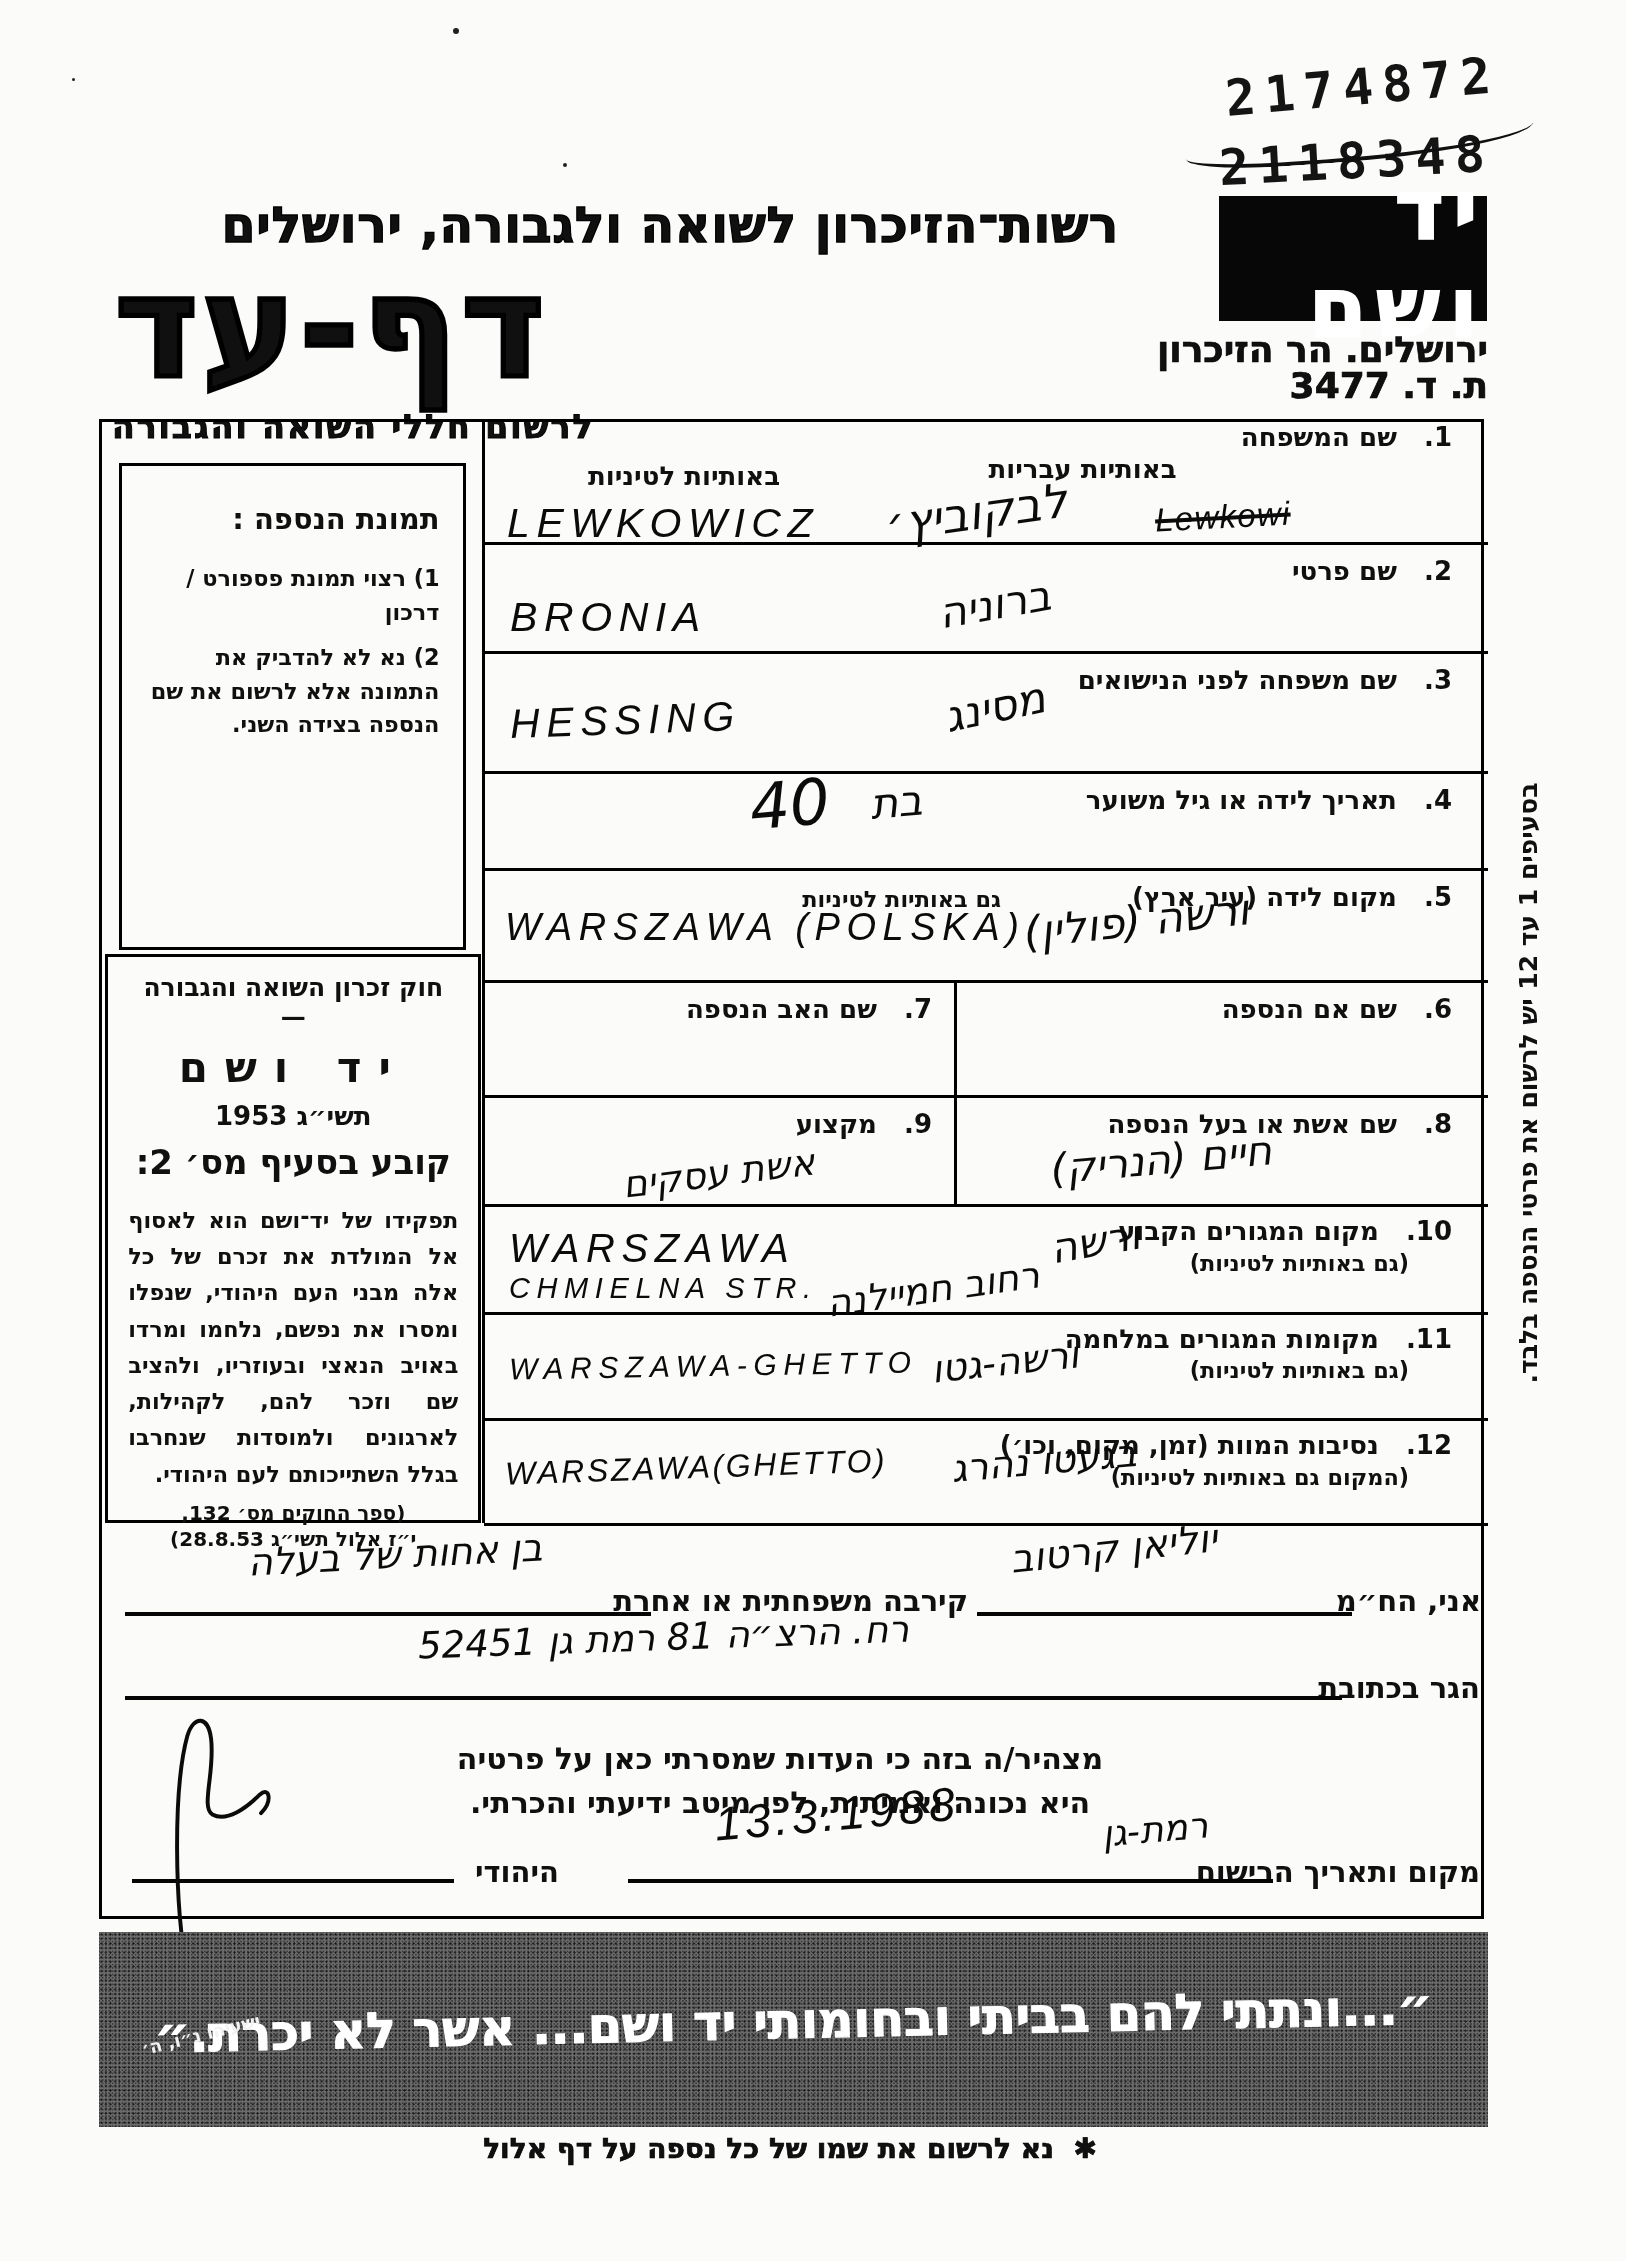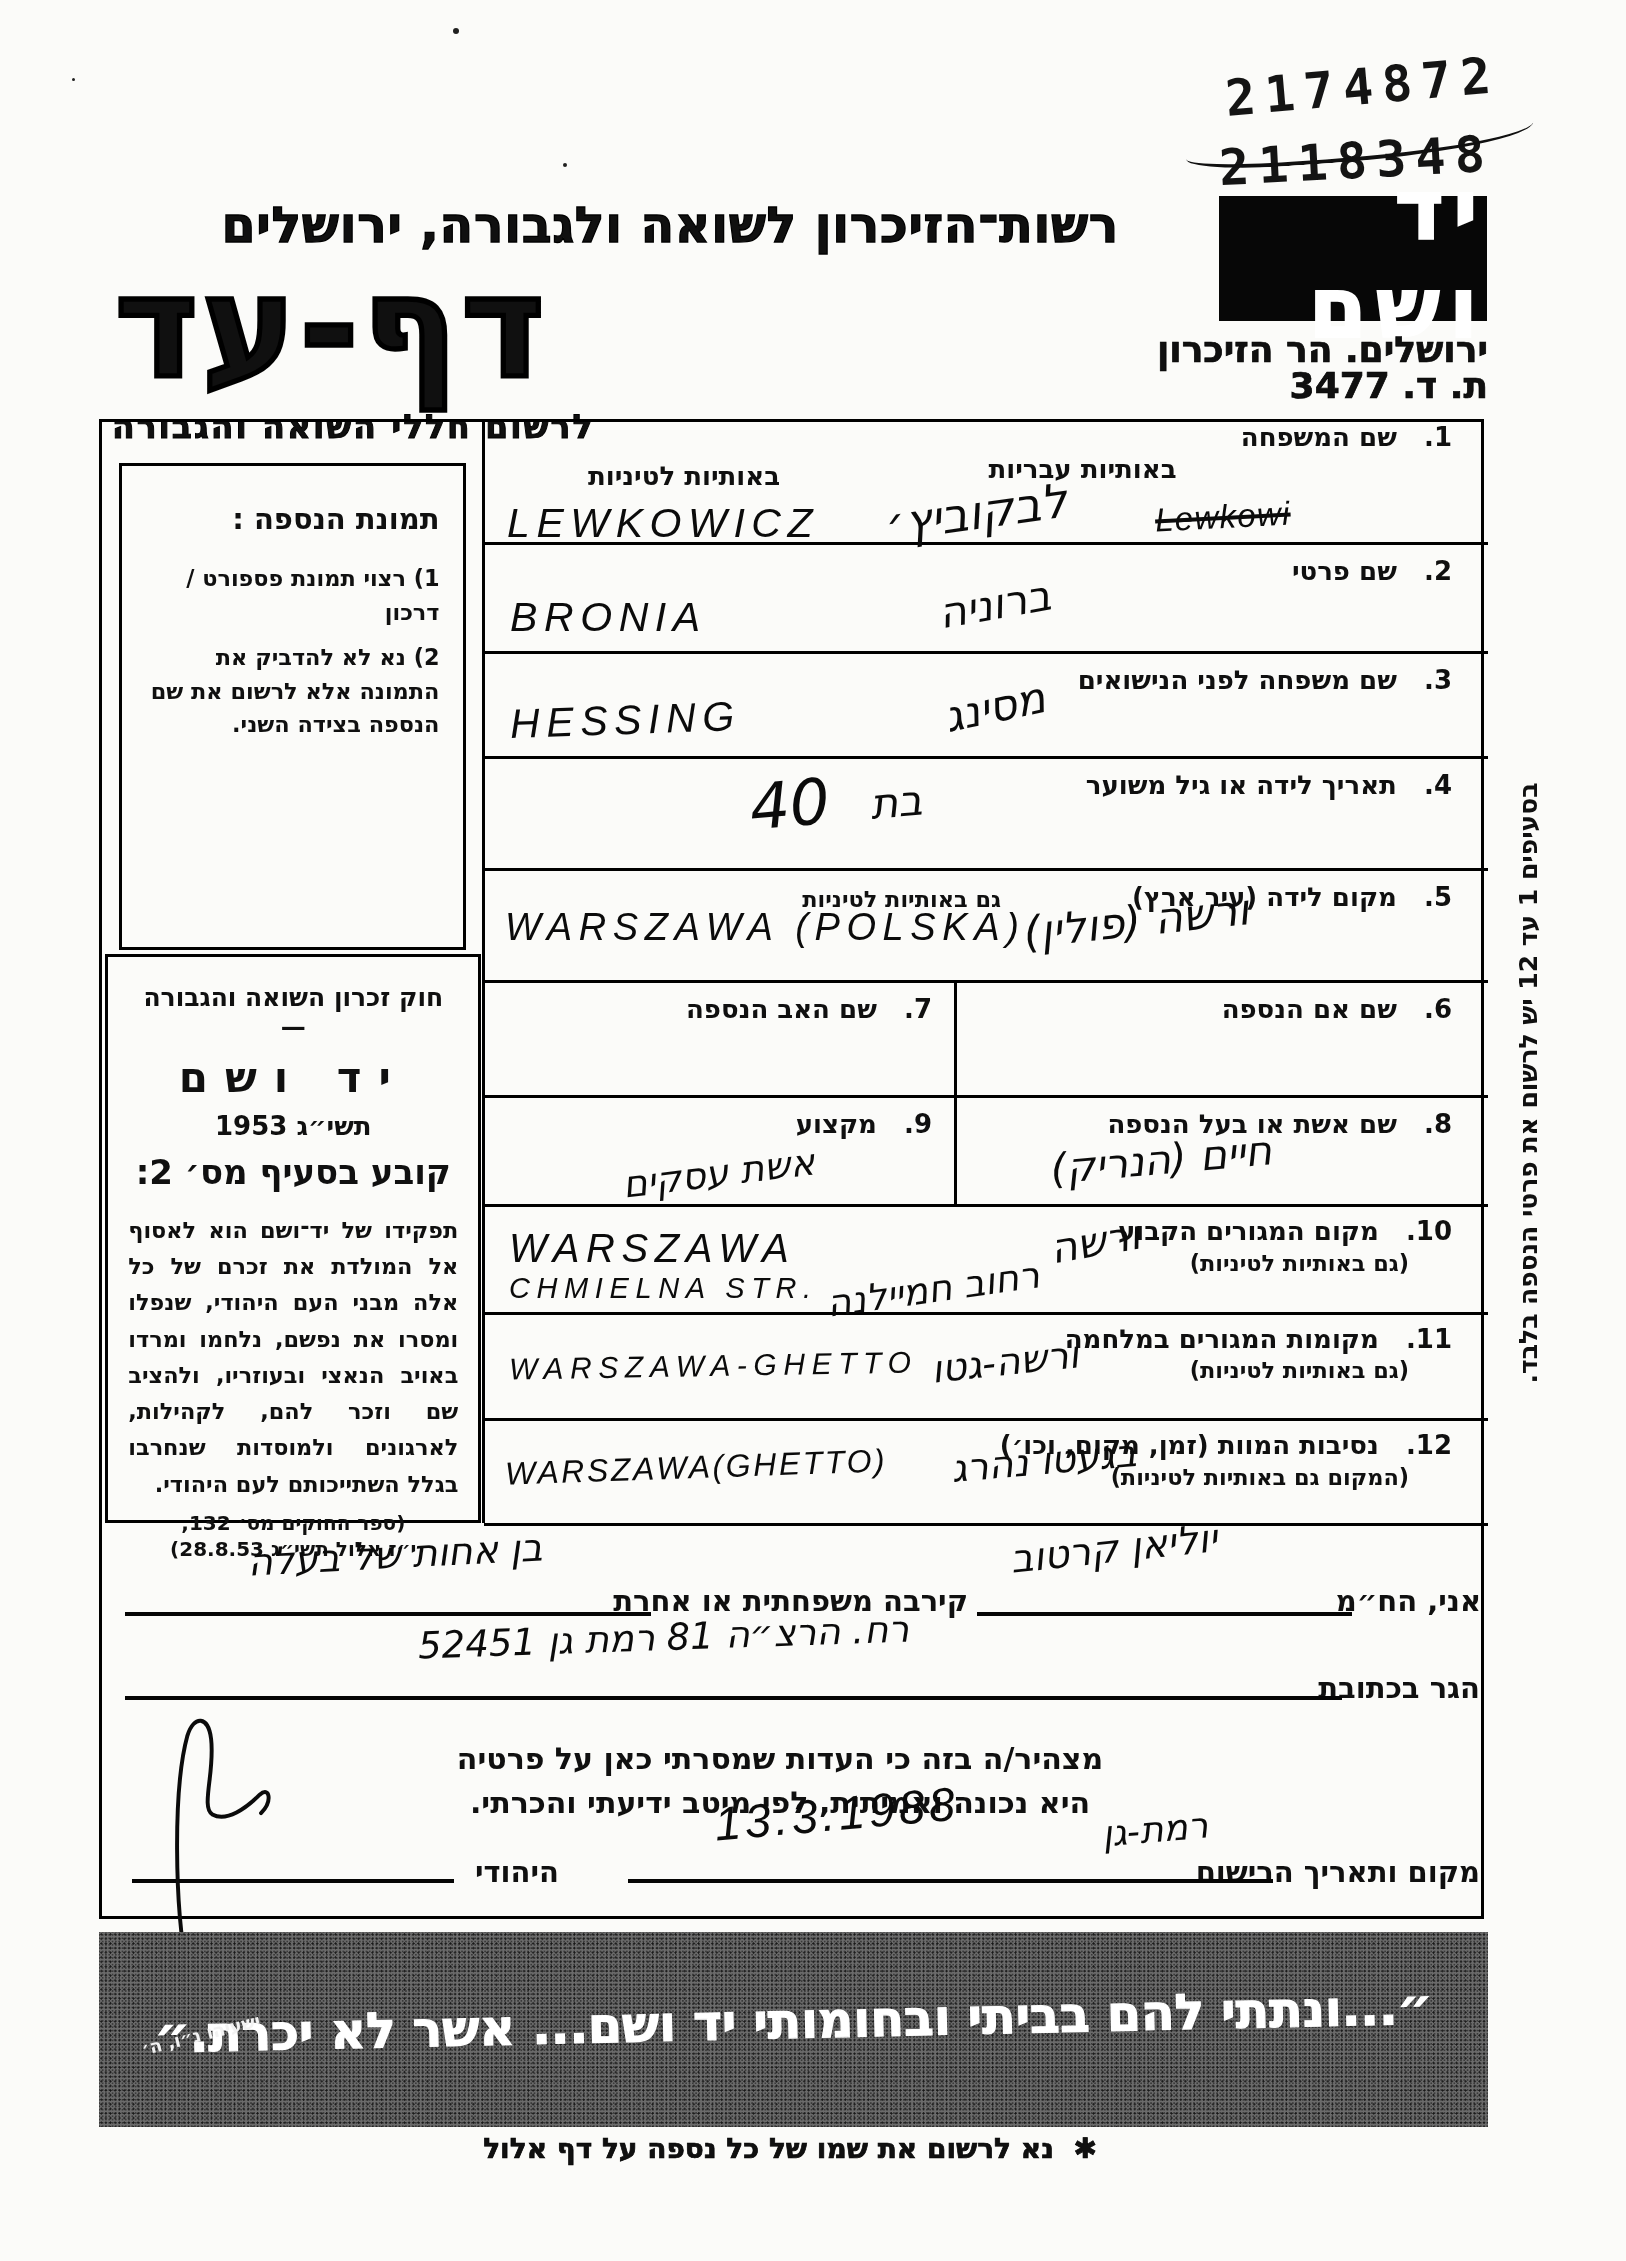"4. תאריך לידה או גיל" div.row { top: 334px -> 349px }
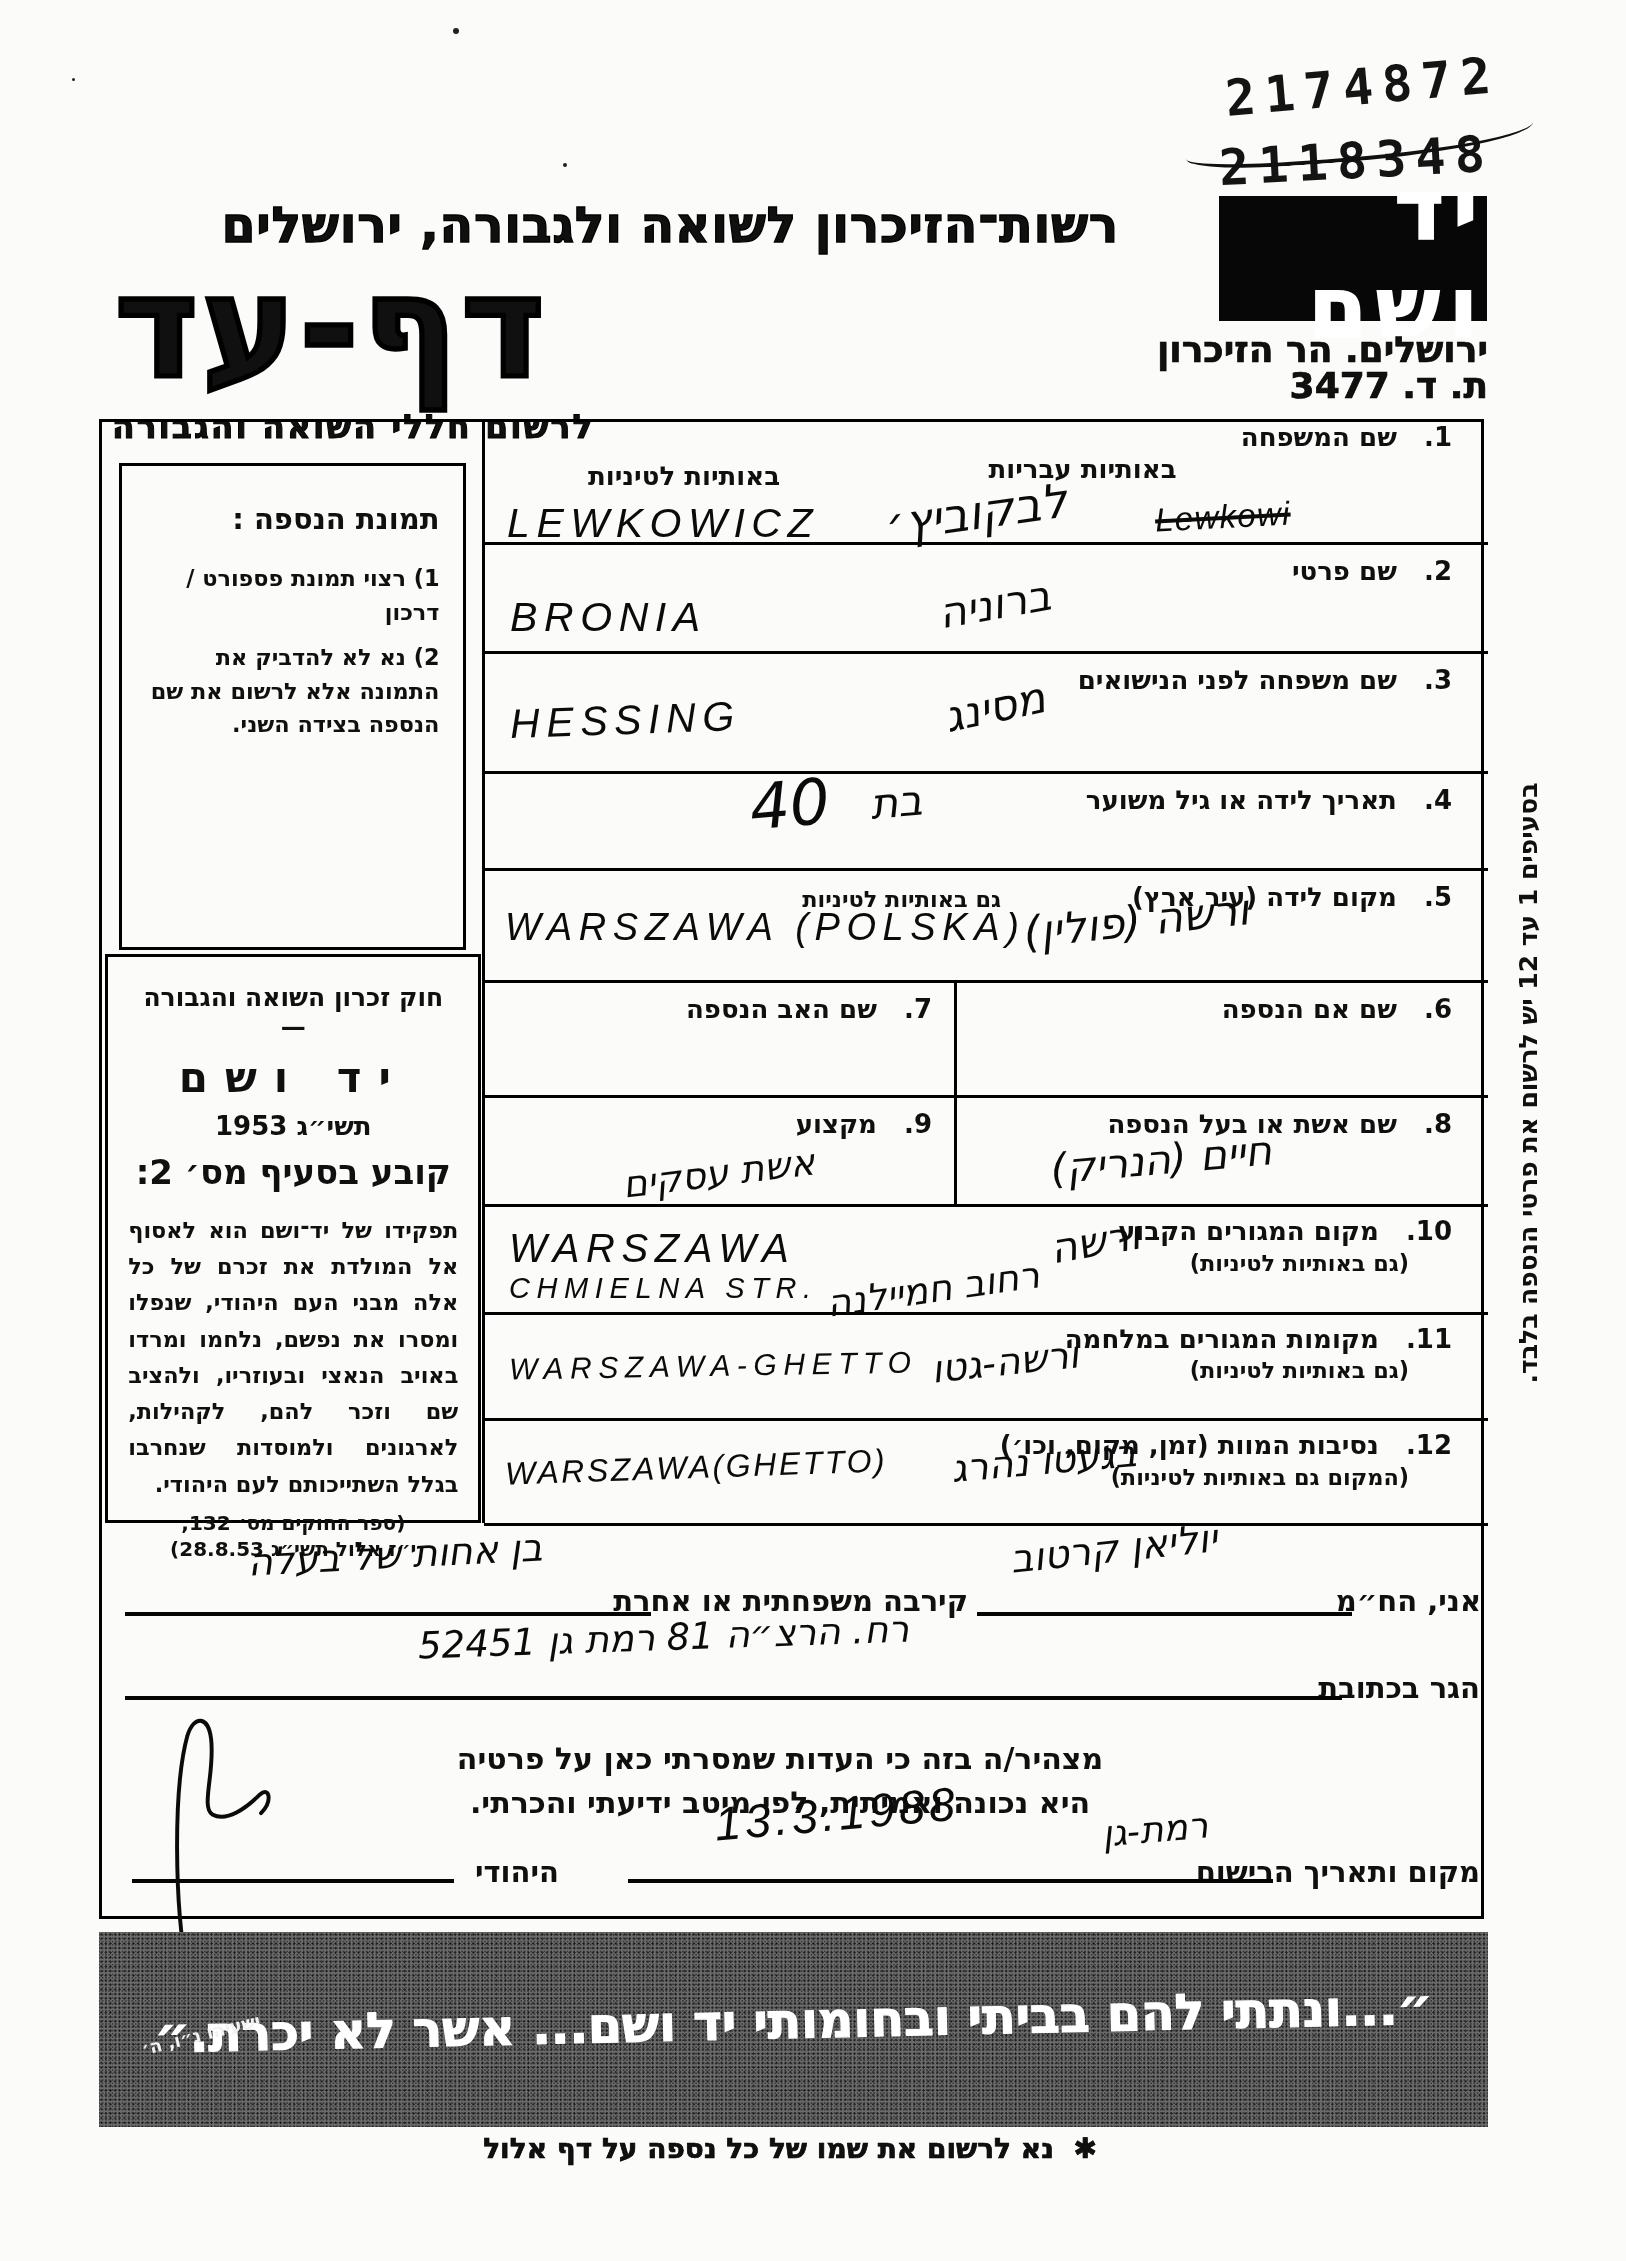"חוק זכרון השואה והגבורה —" div.side-box { padding: 26px 20px -> 16px 20px }
